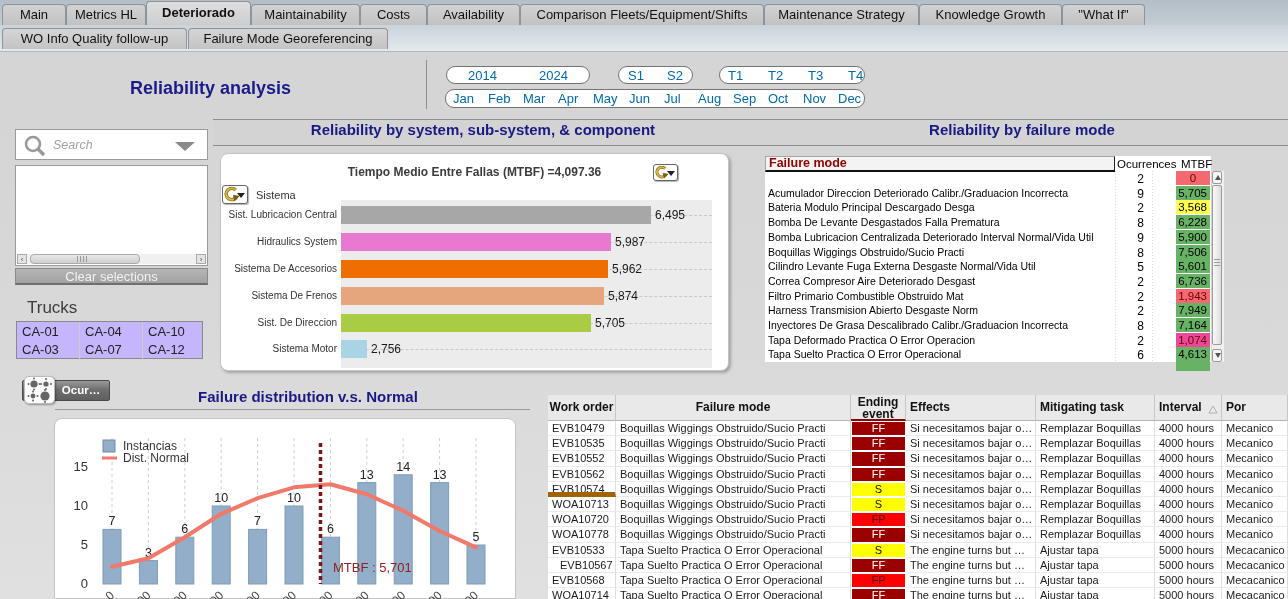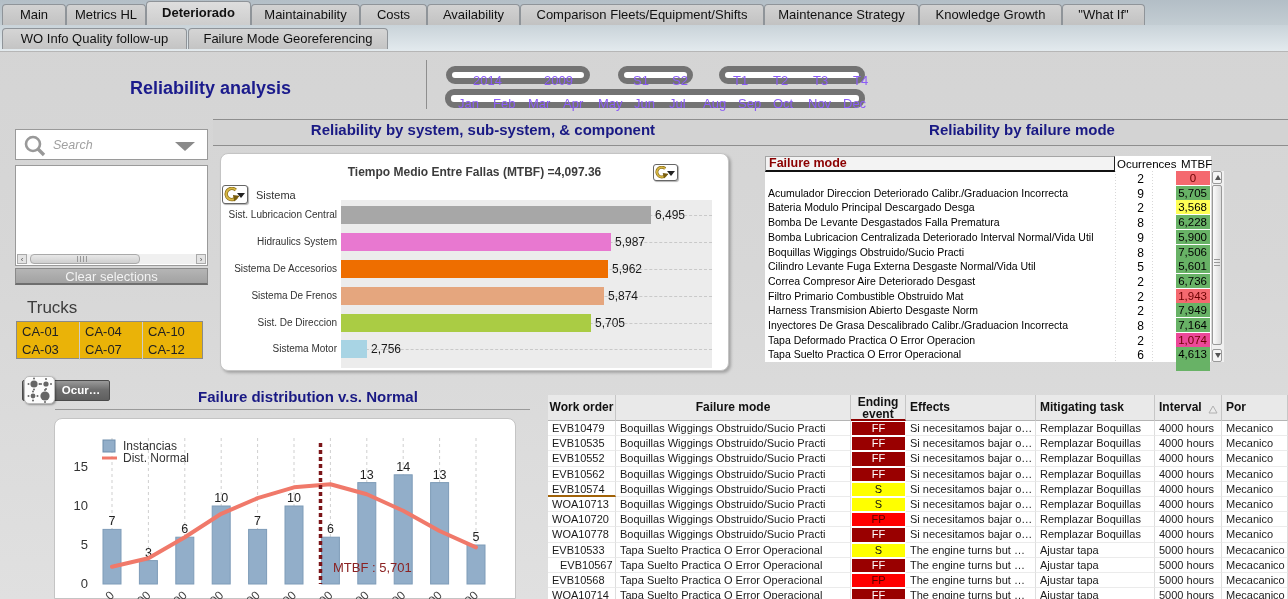"2014" .pill { border: 6px solid #737373 -> 1px solid #737373; color: #8b5cf6 -> #0369a1 }
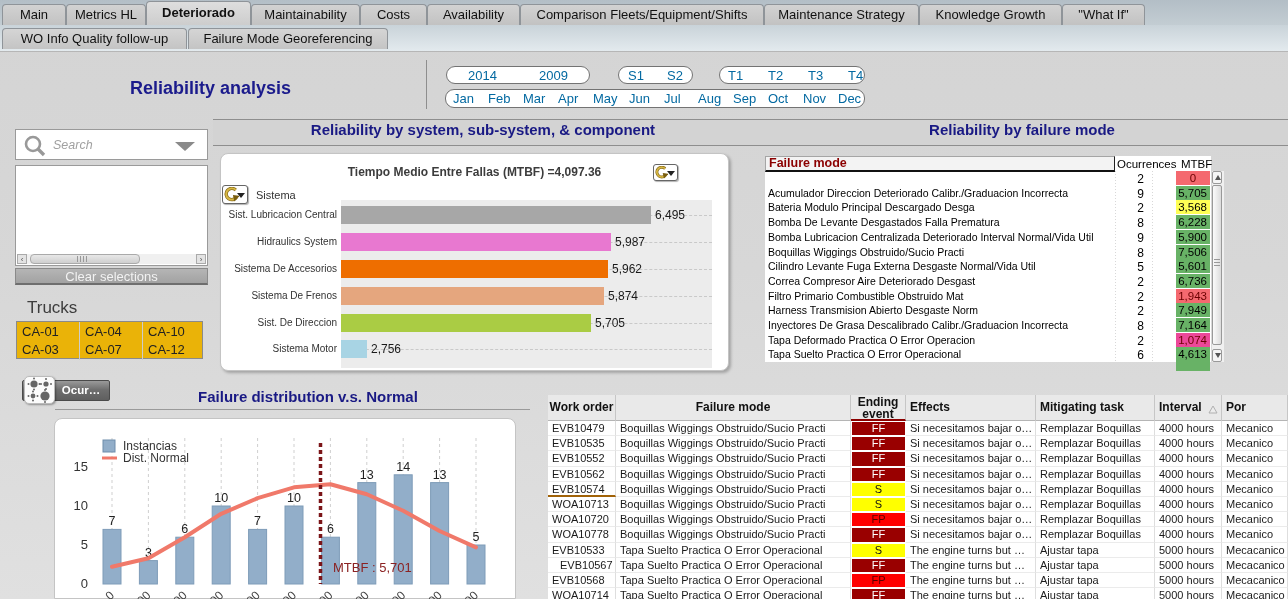"2009" span { text: 2009 -> 2024 }
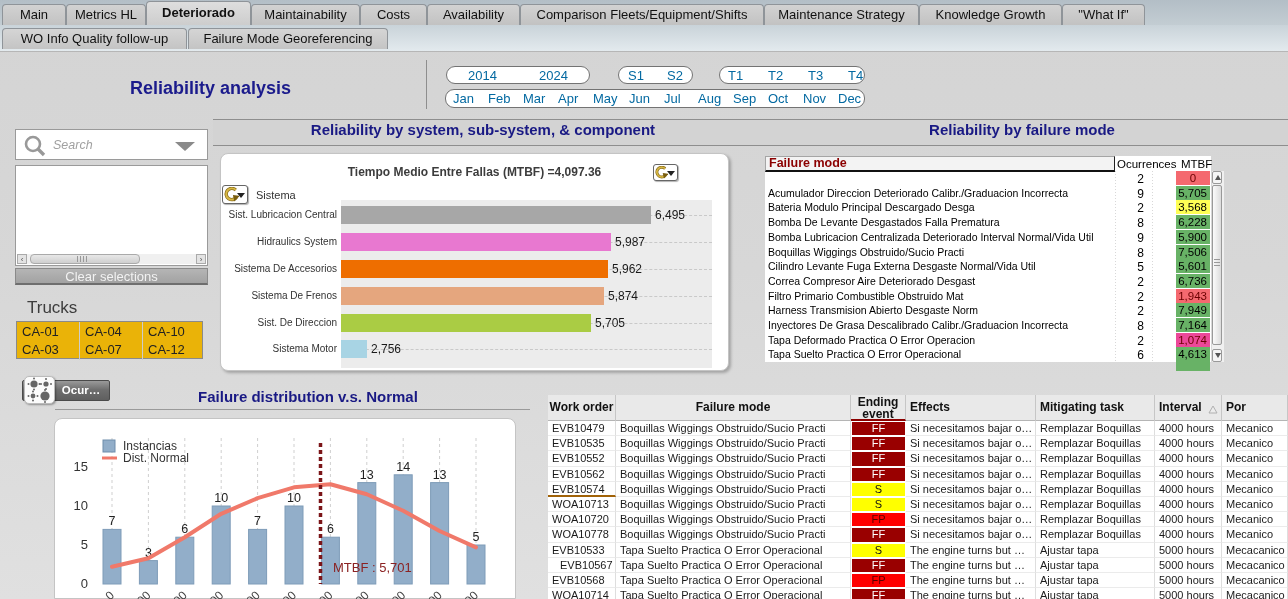"CA-01" div.abs { background: #eab308 -> #c4b5fd }
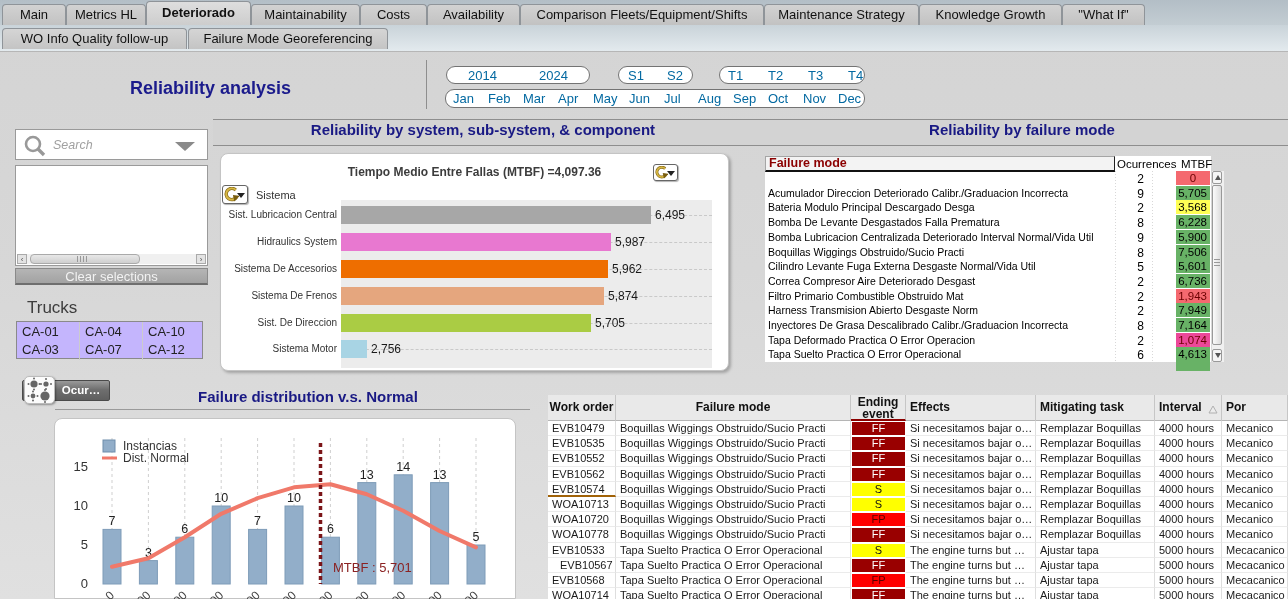"EVB10574" div.abs { border-bottom: 2px solid #a16207 -> 5px solid #a16207 }
